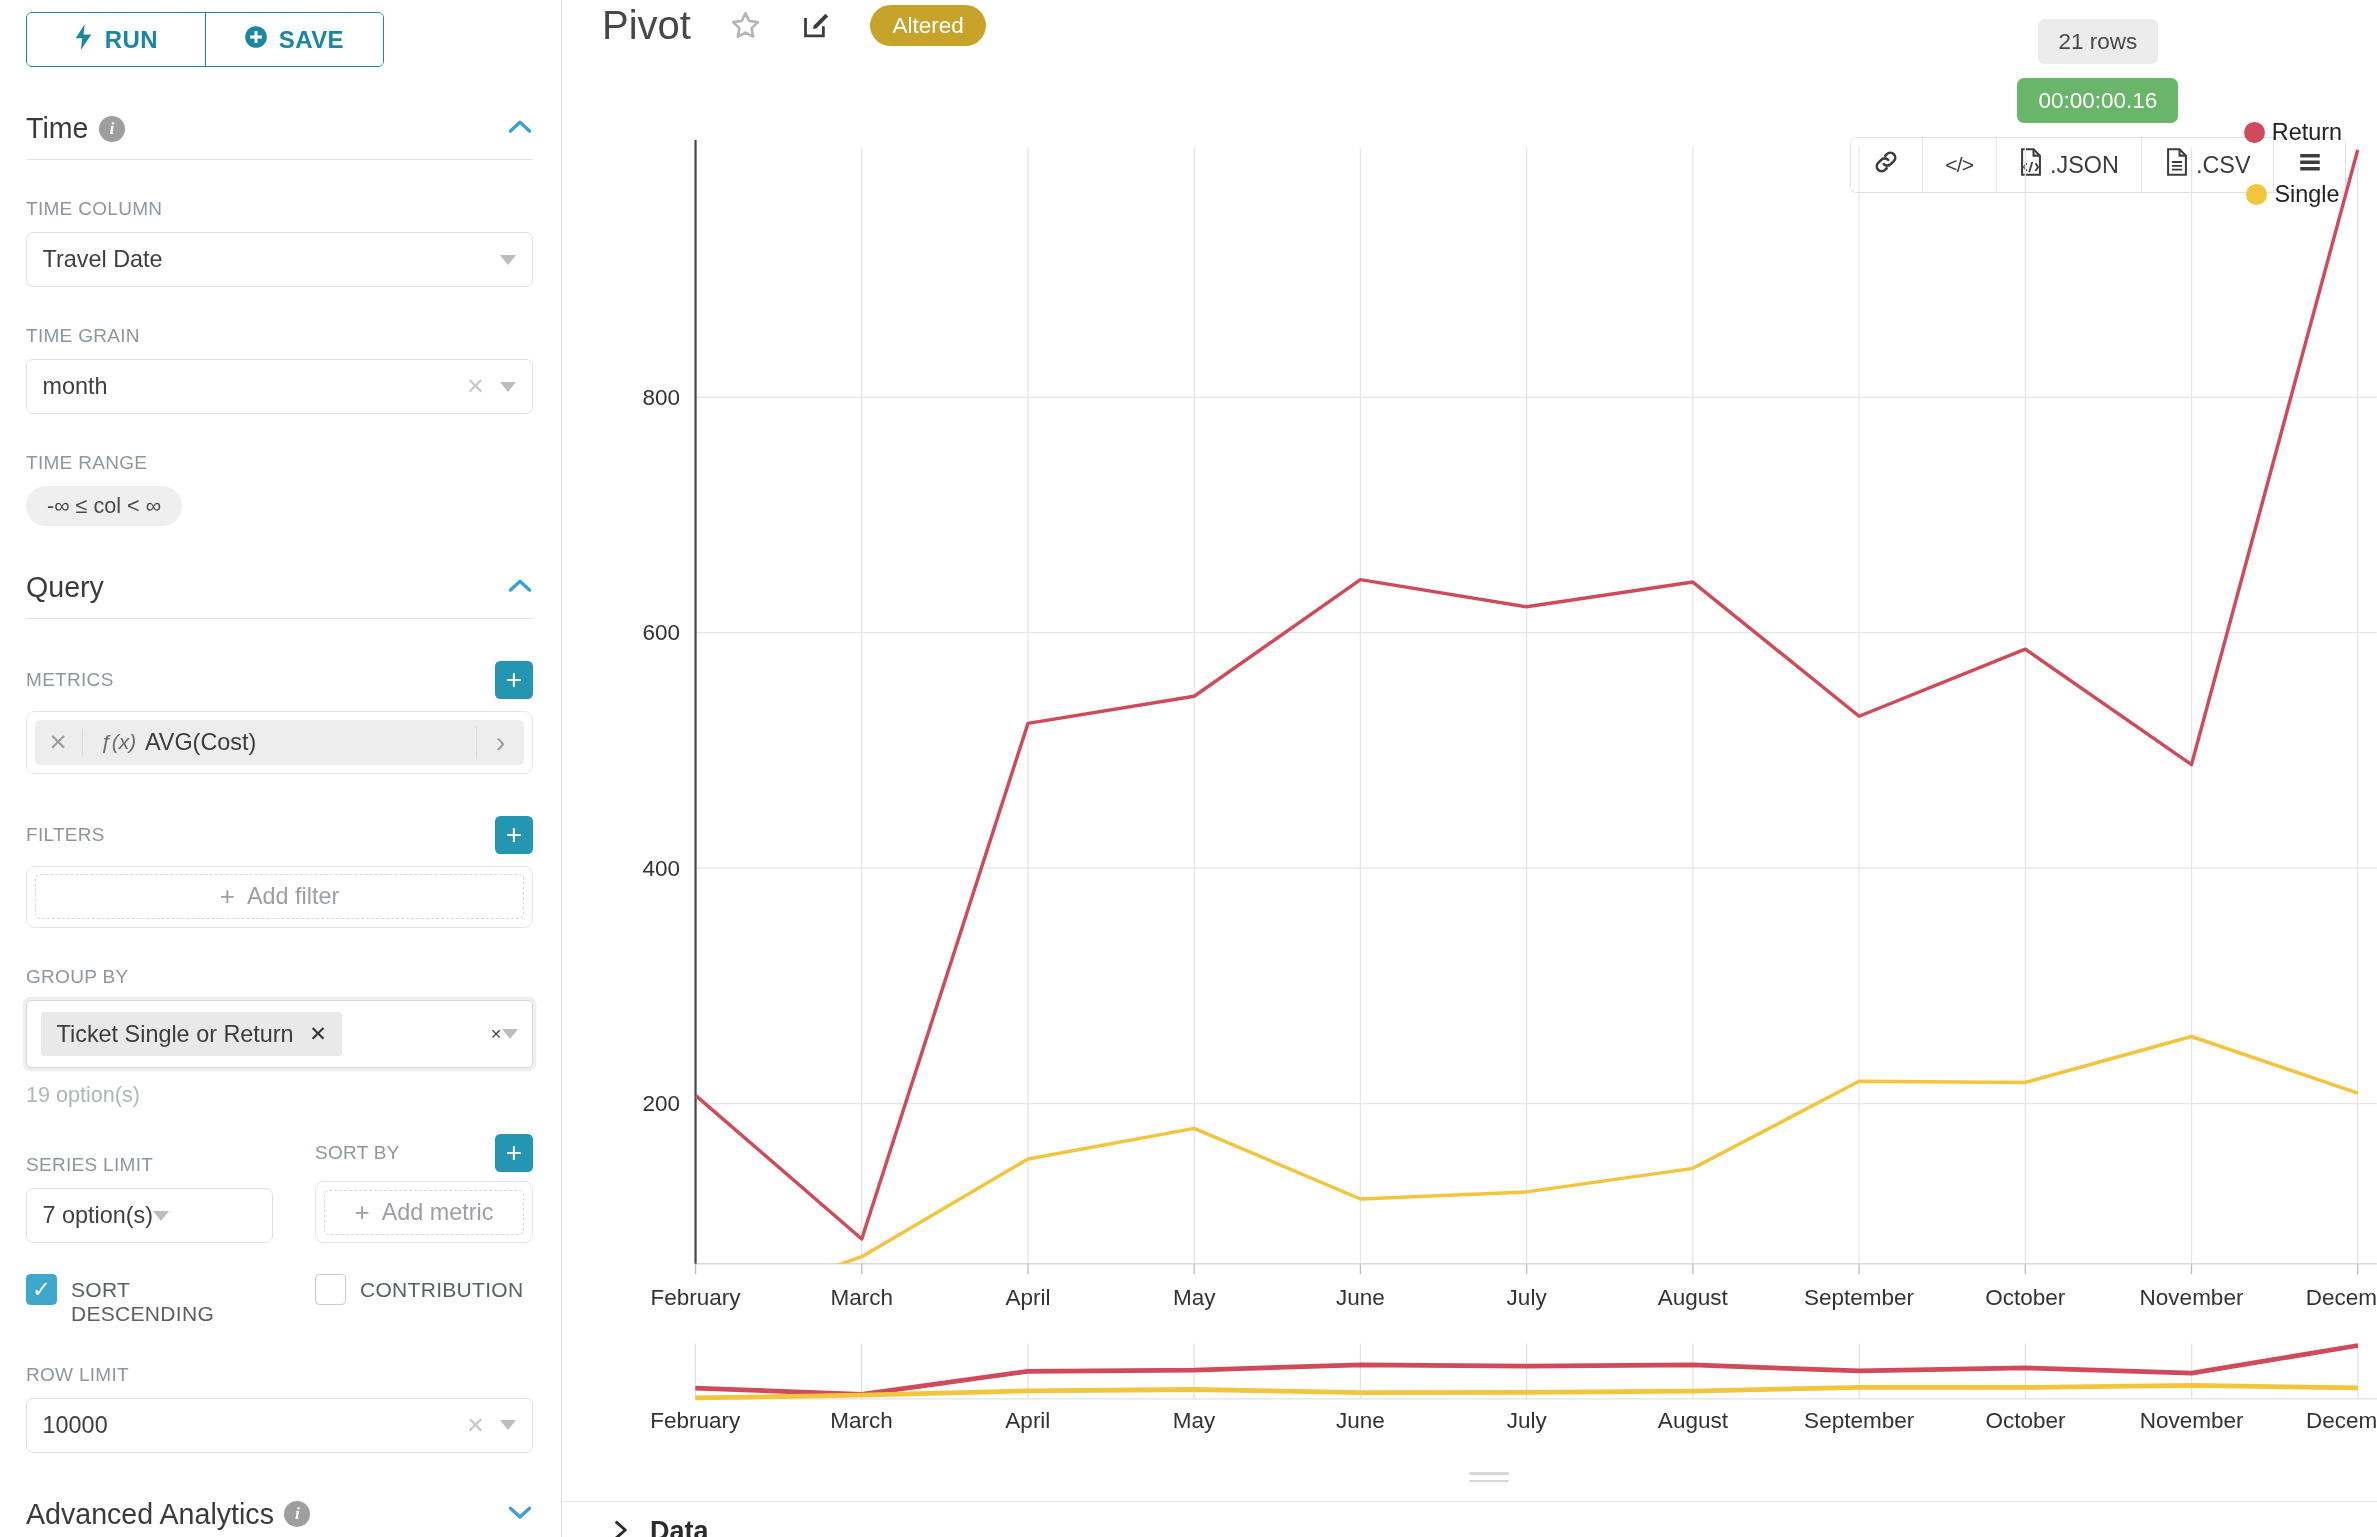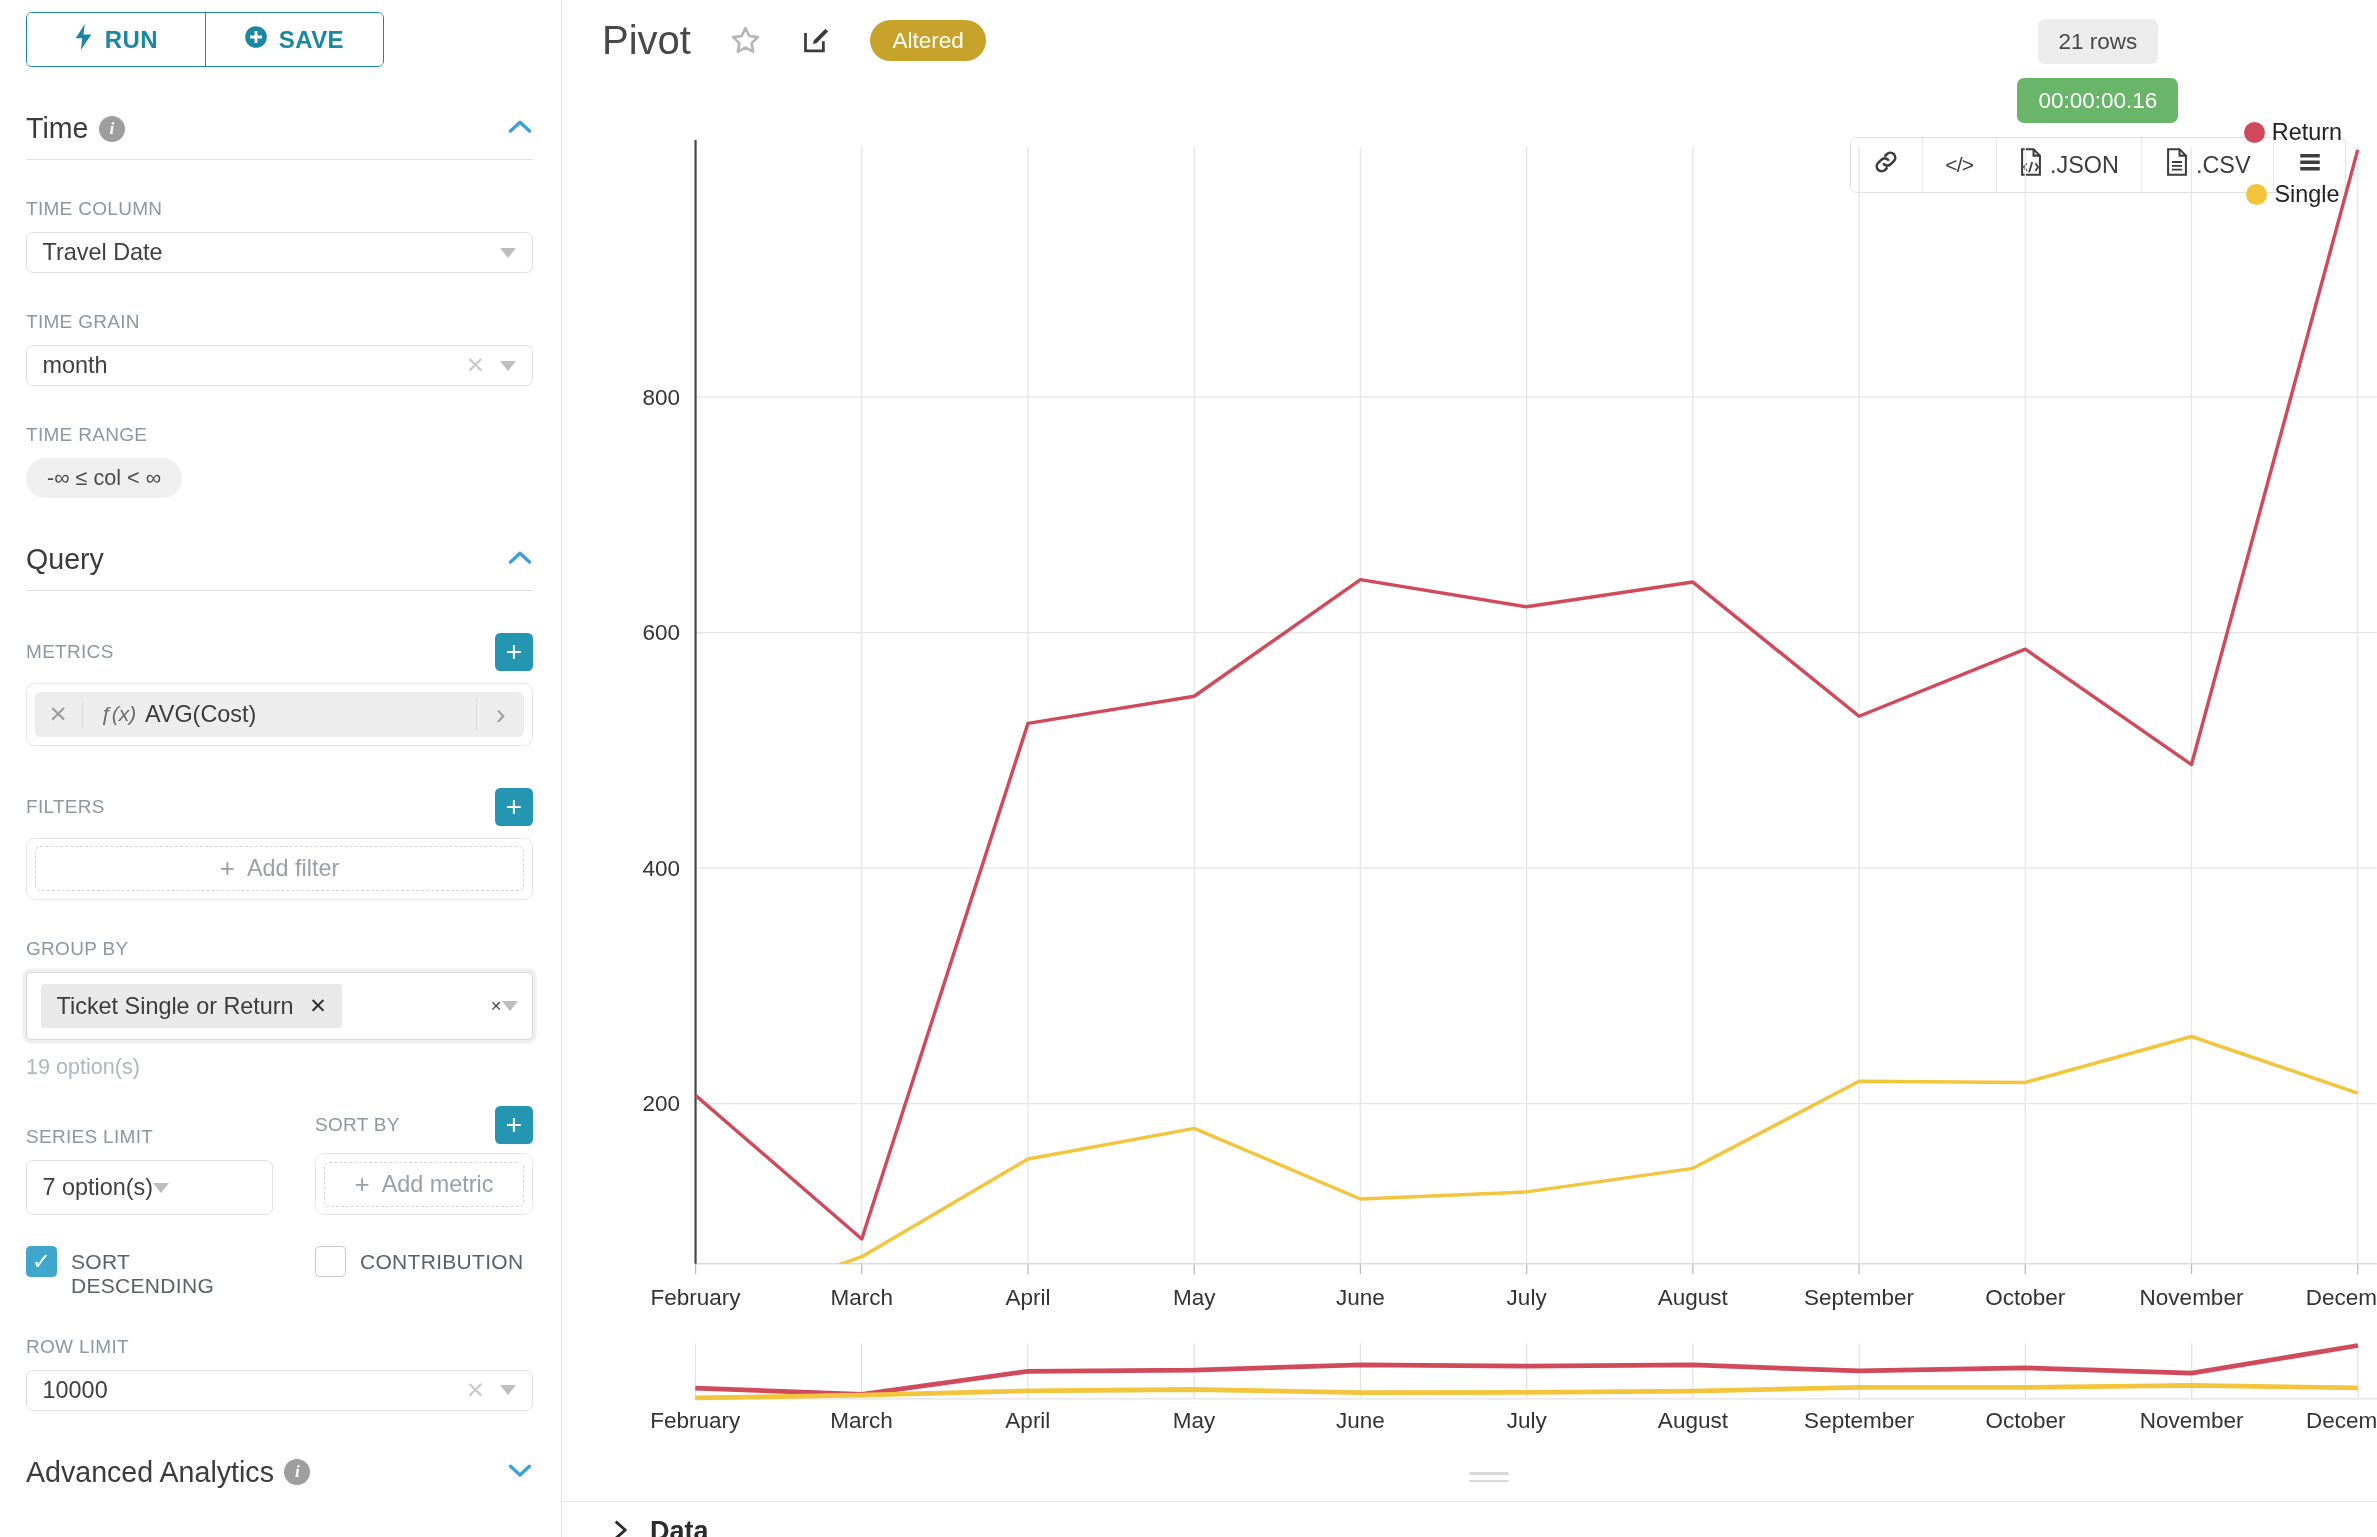"Pivot" .chart-header { top: 18px -> 3px }
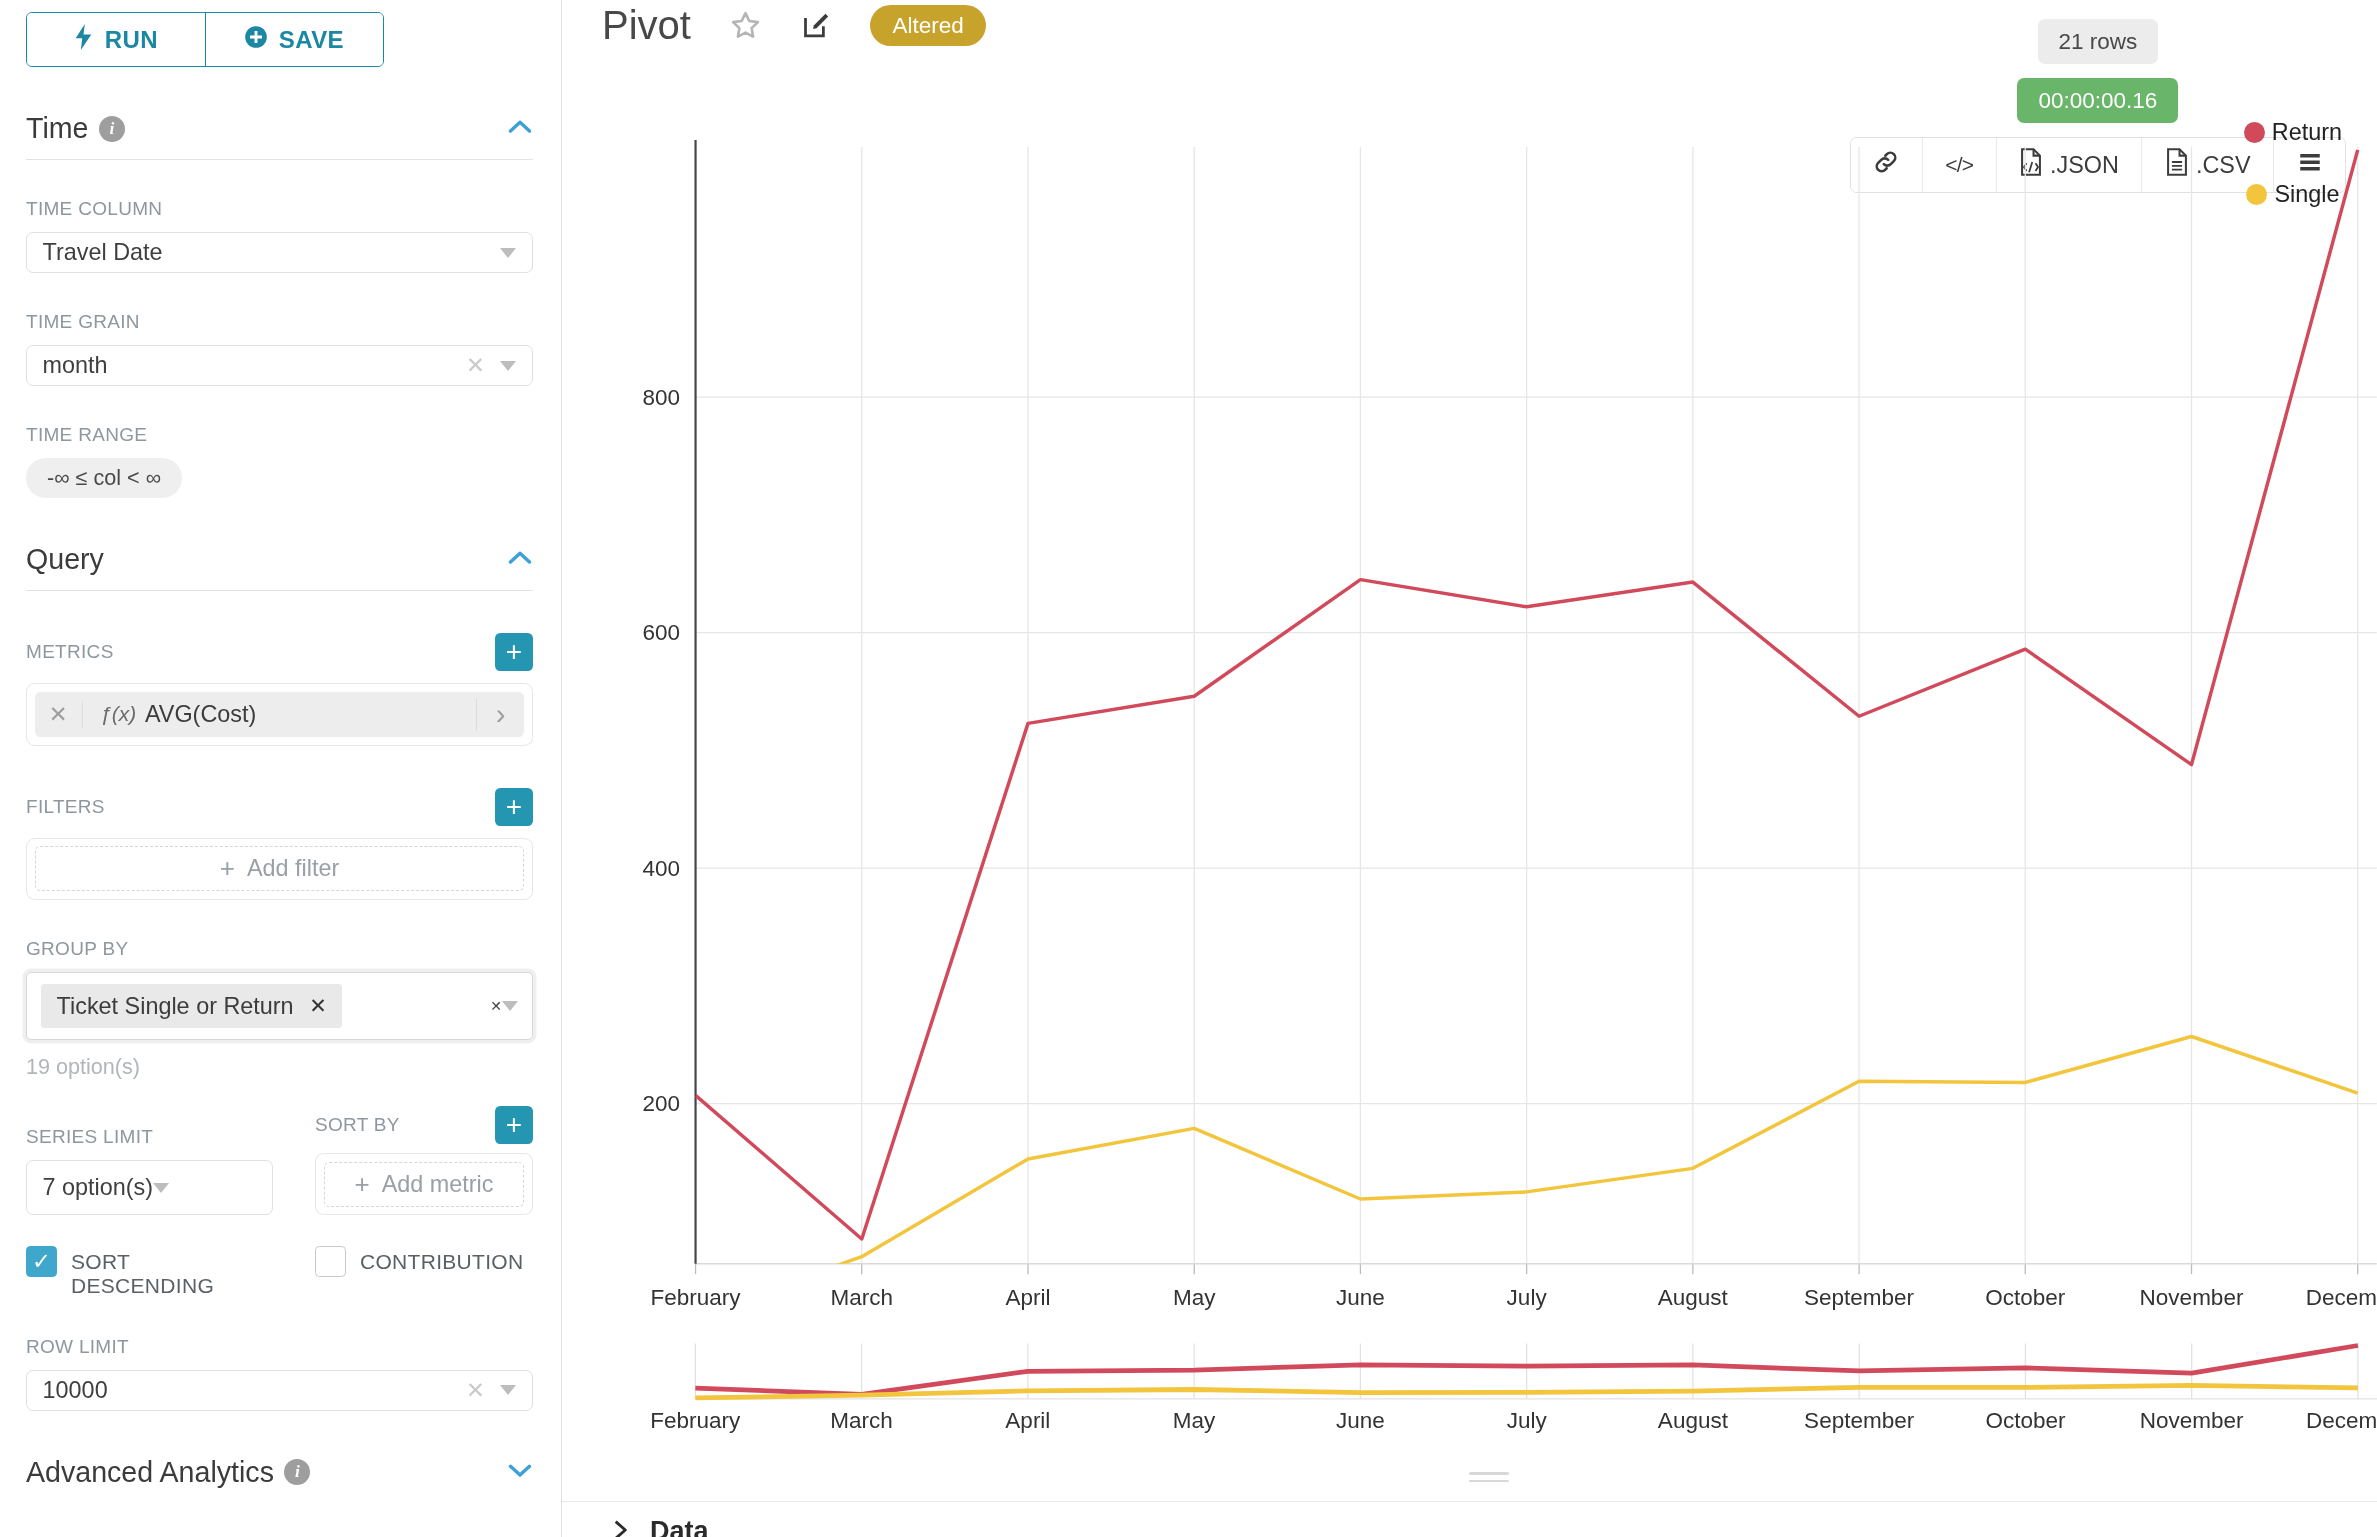"Travel Date" .field { height: 41px -> 55px }
